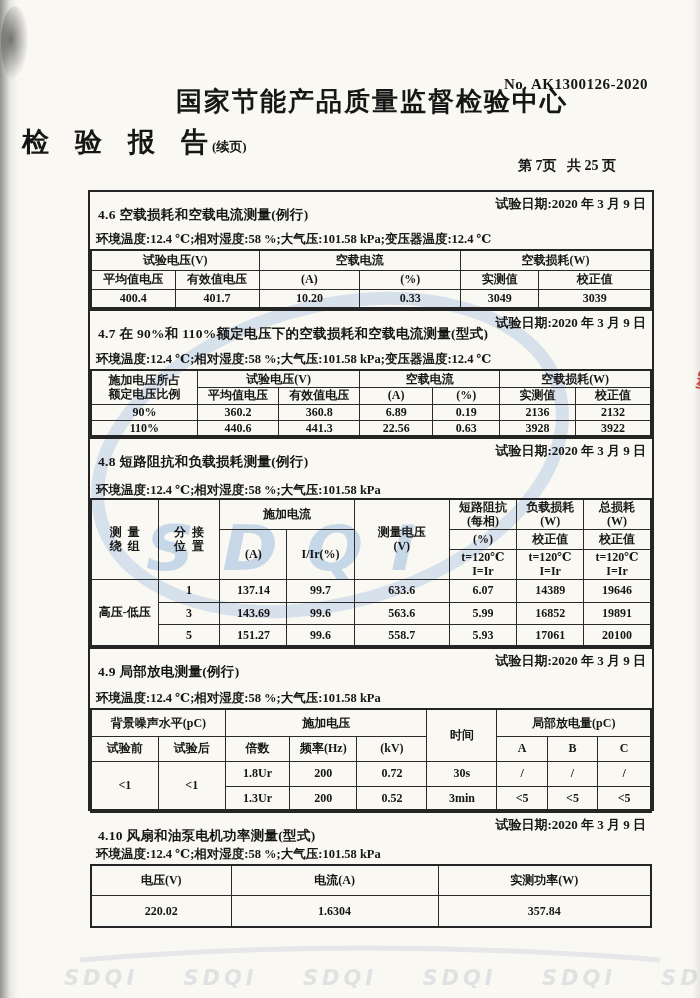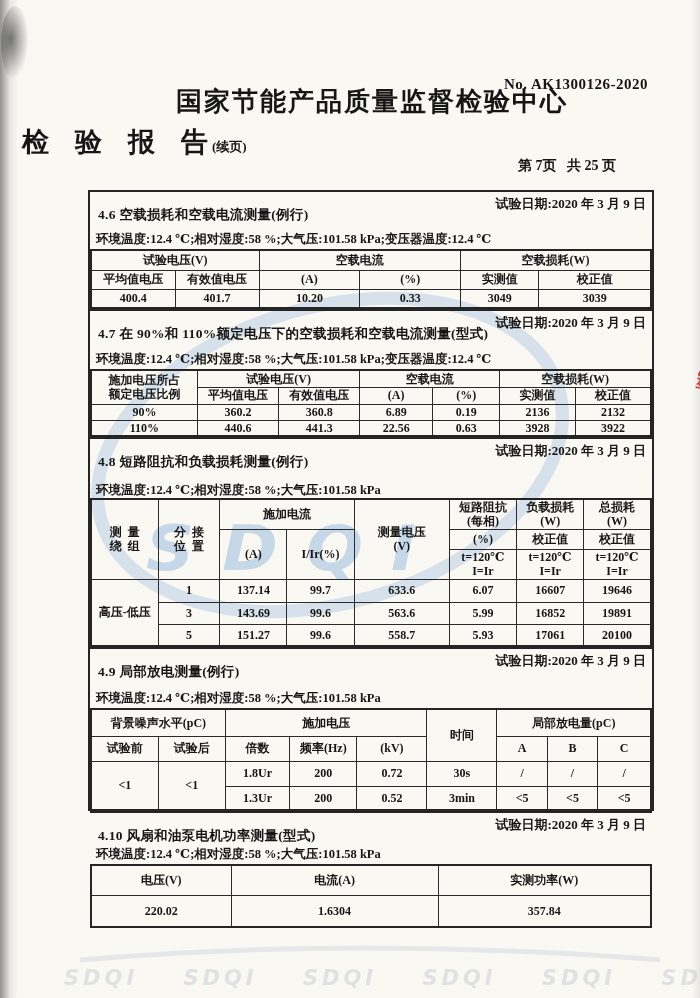"16607" td { text: 16607 -> 14389 }
